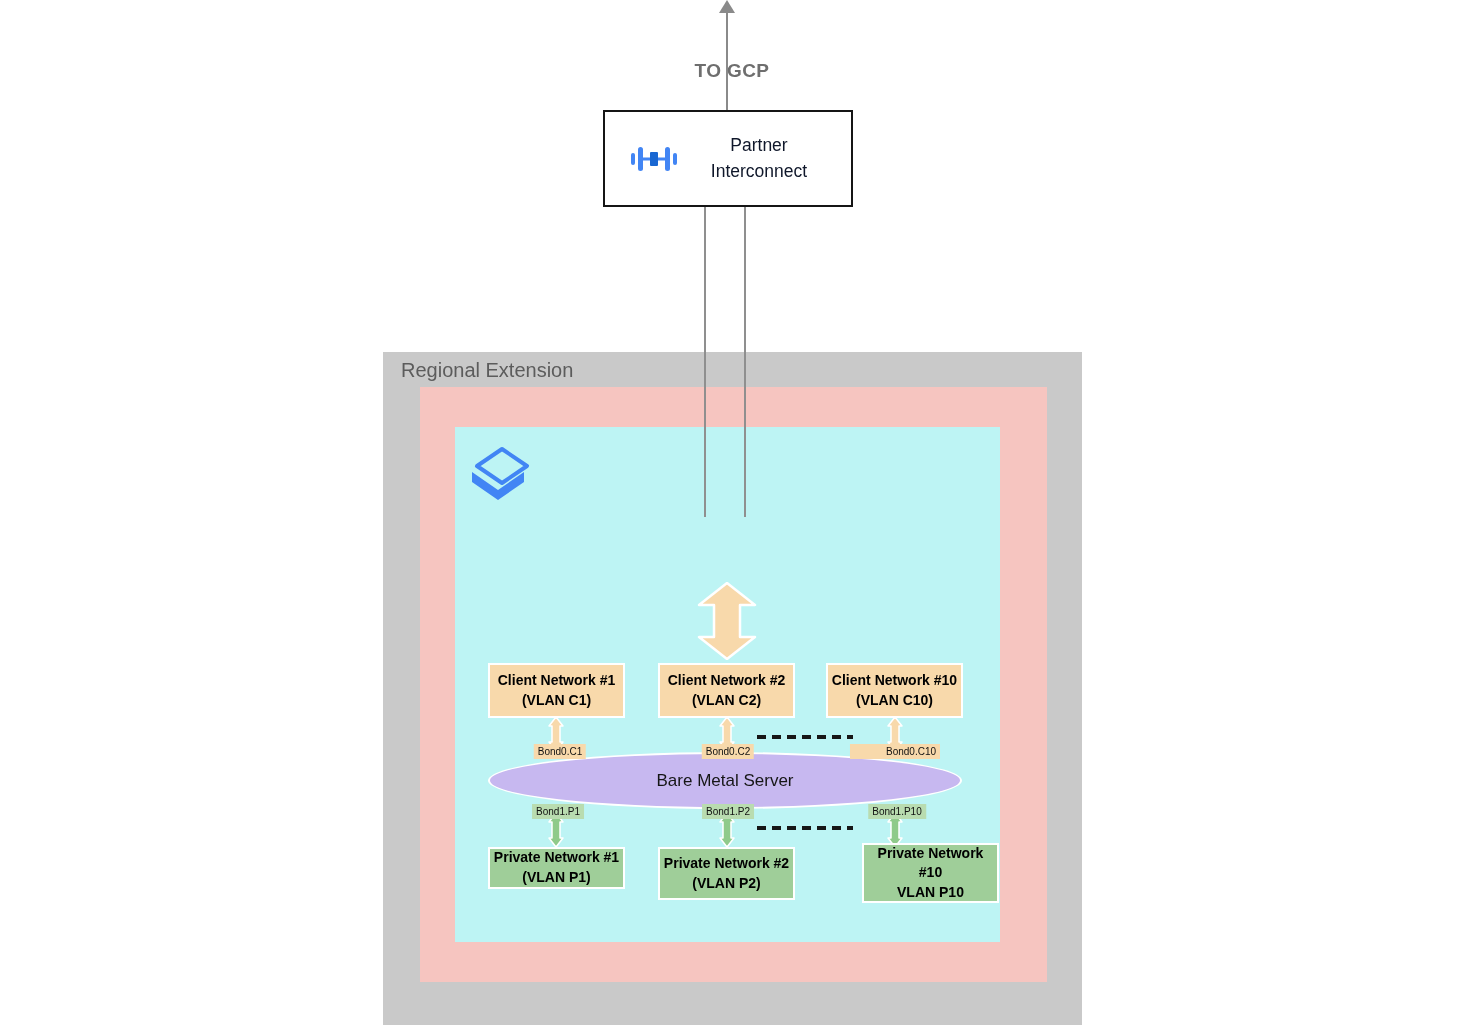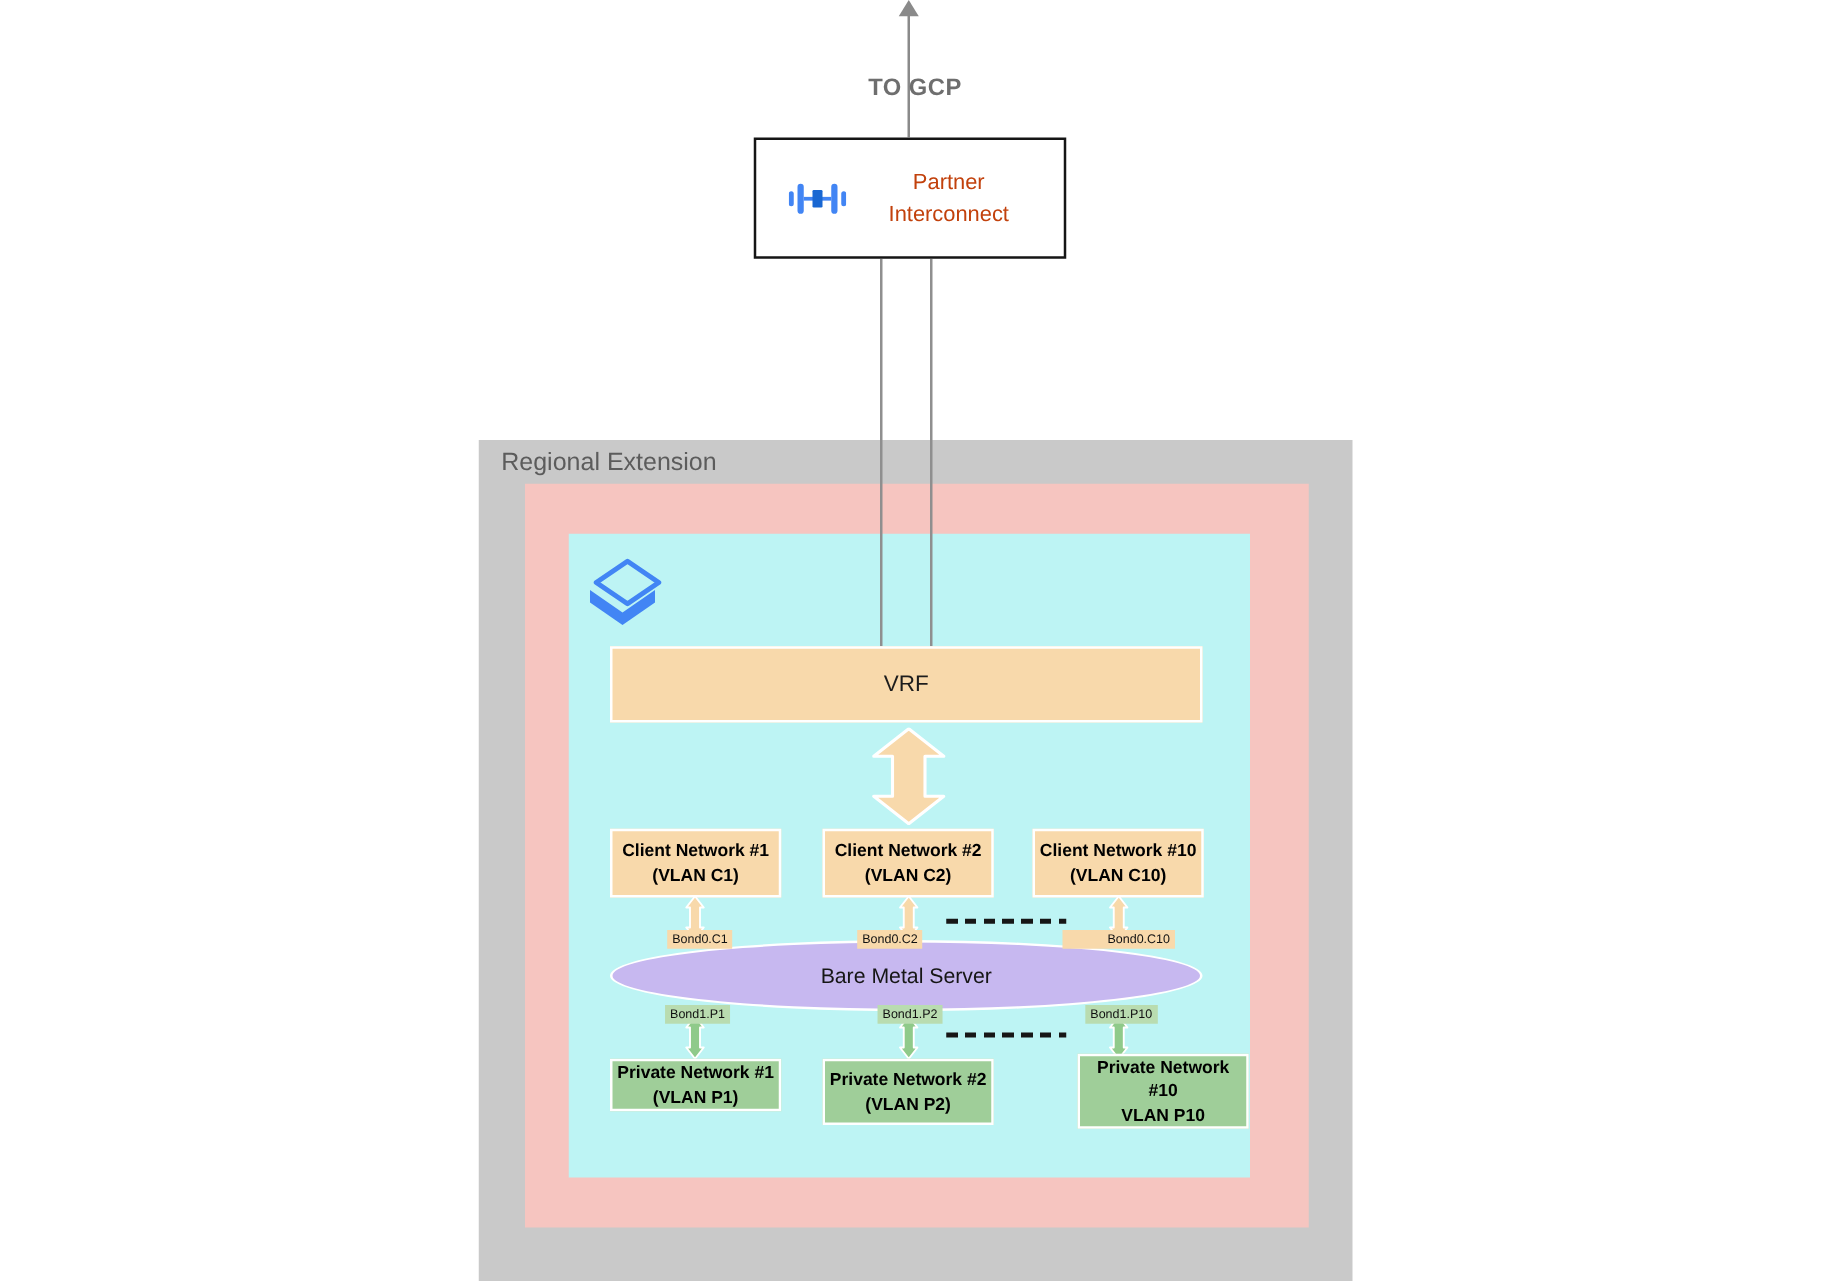"Partner" .pi-label { color: #c2410c -> #0f172a }
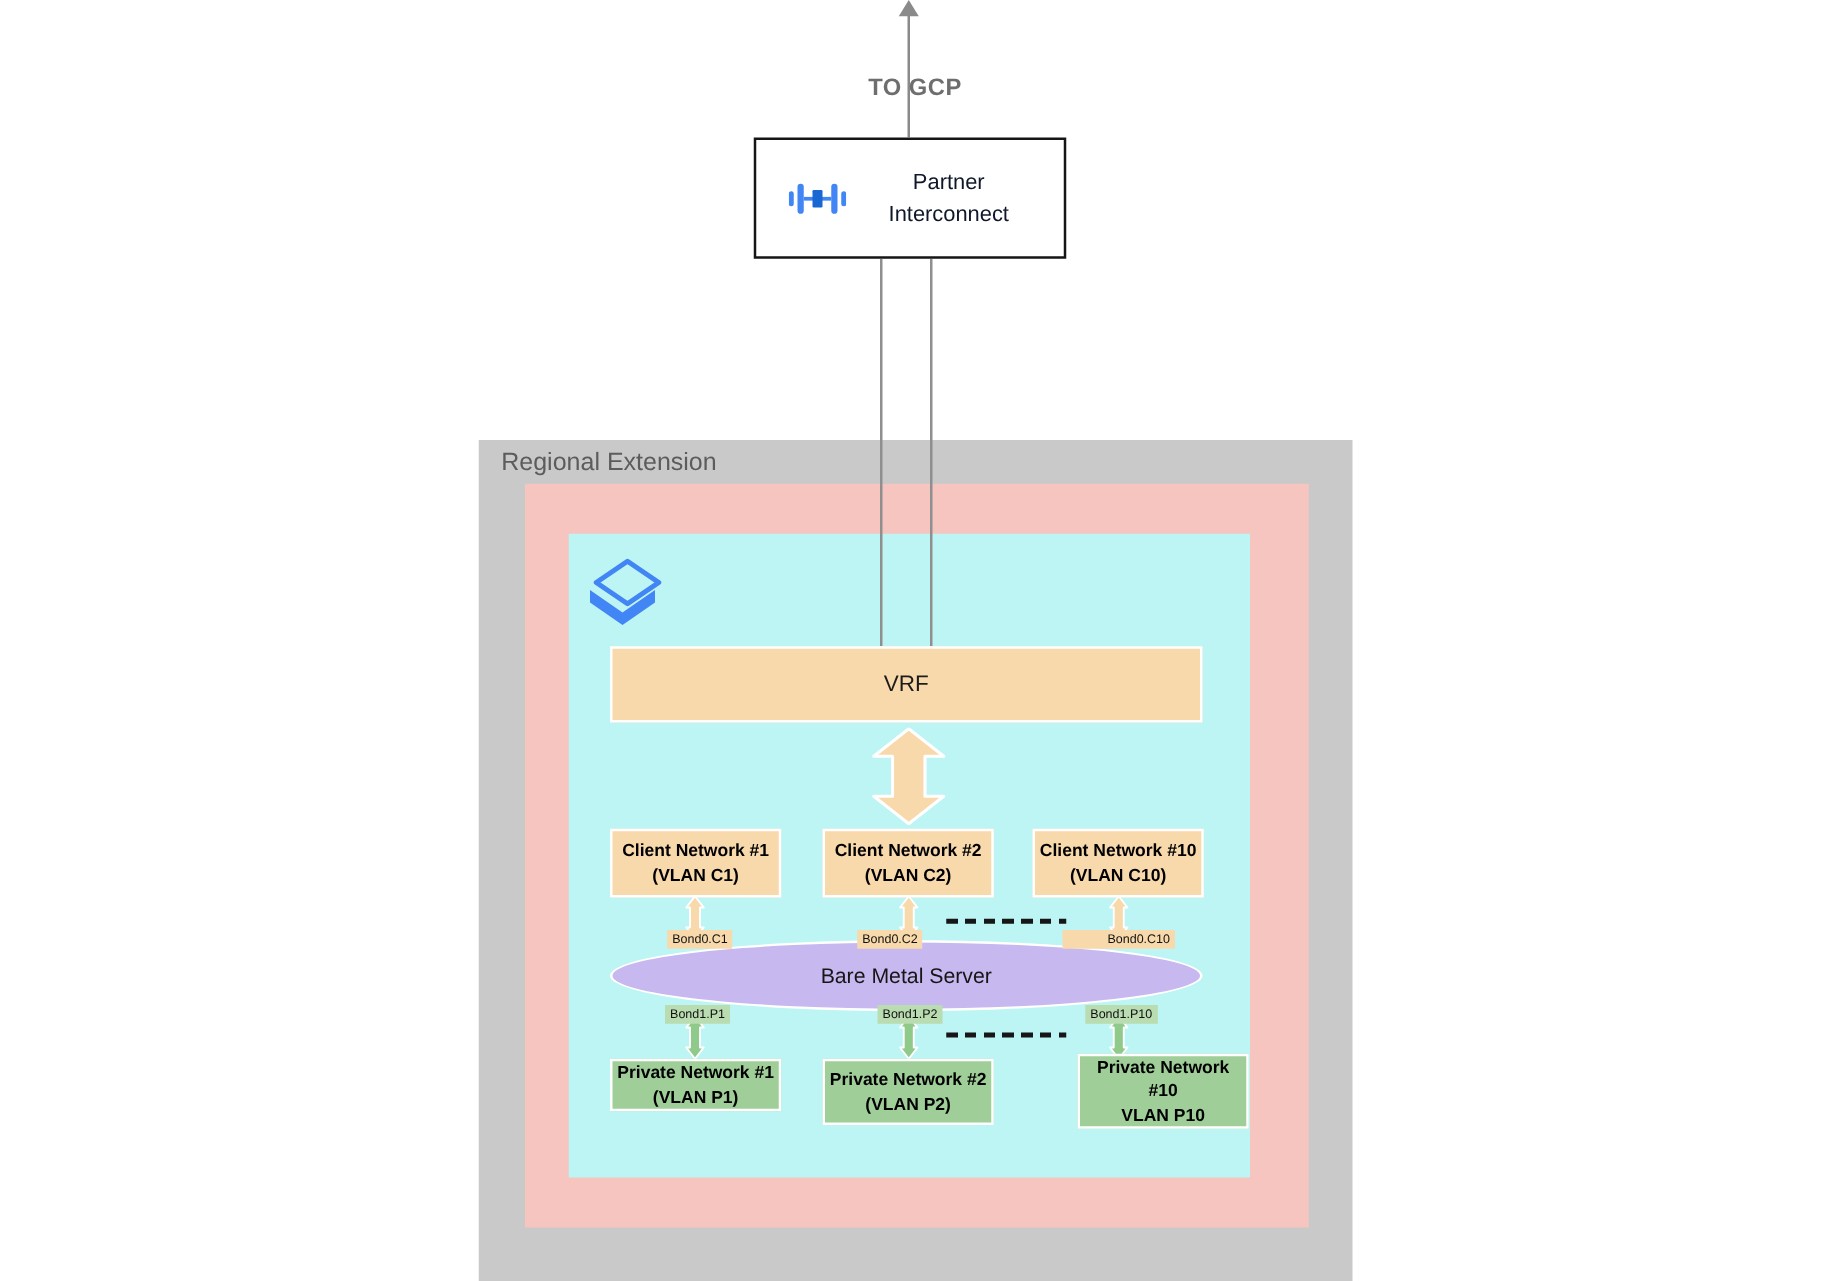"VRF" div.abs { html: <div>VRF</div> -> none }
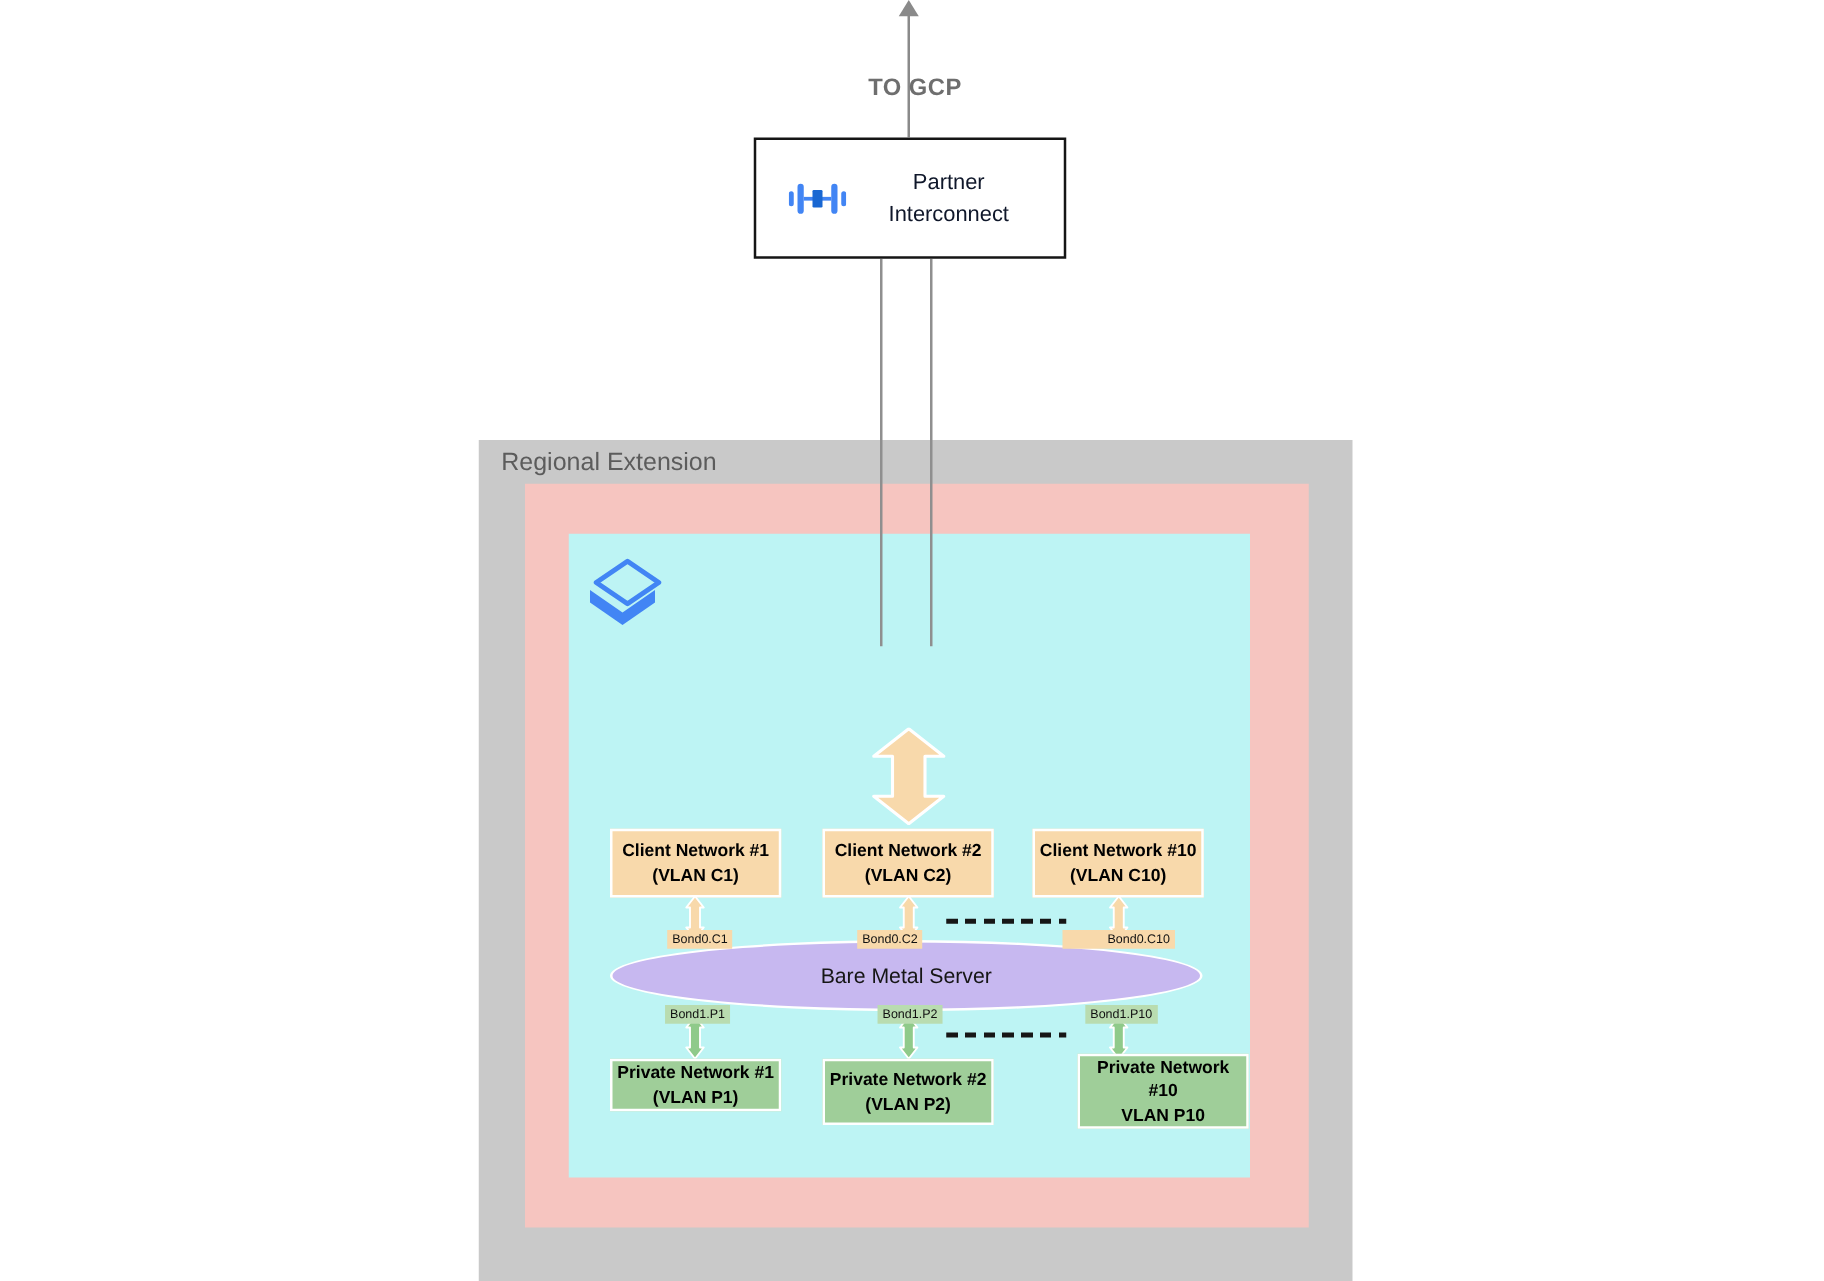"Bond0.C2" .b02 { left: 712px -> 728px }
